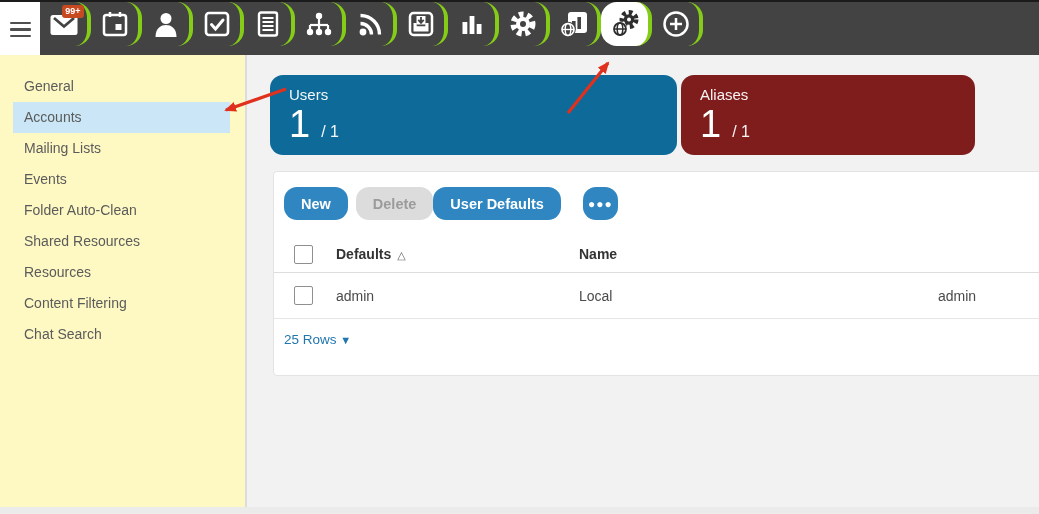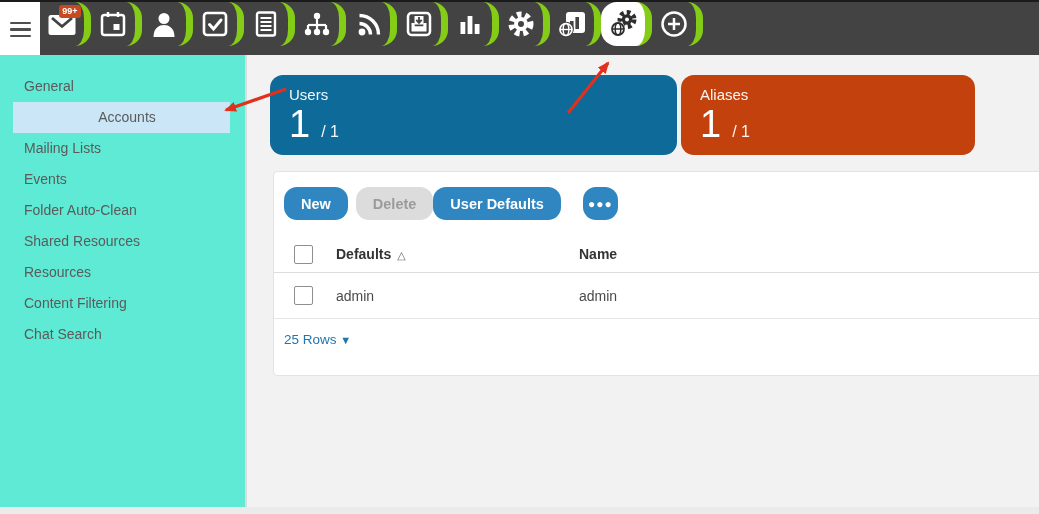"99+" .icon-cell { border-right: 7px solid #84cc16 -> 4px solid #84cc16 }
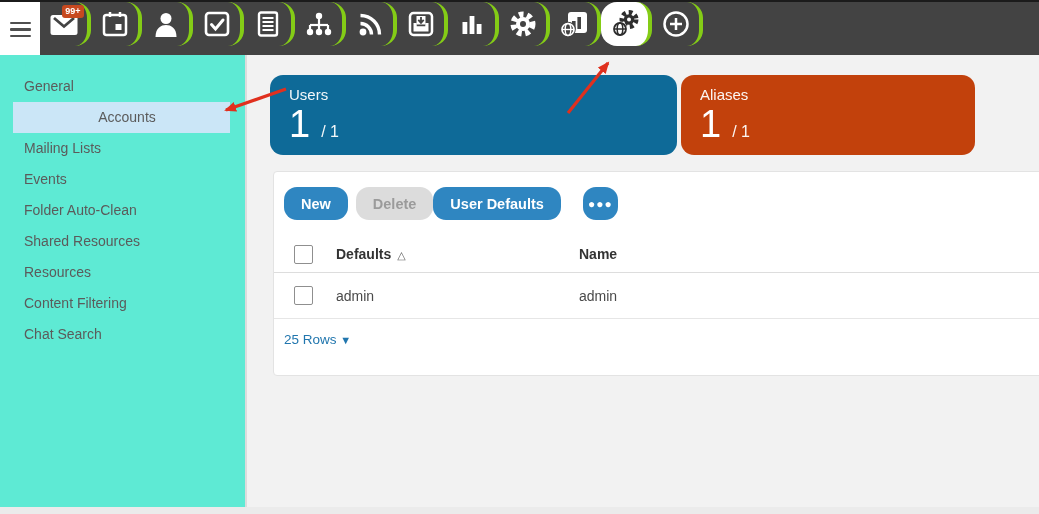"General" .sidebar { background: #5eead4 -> #fef9c3 }
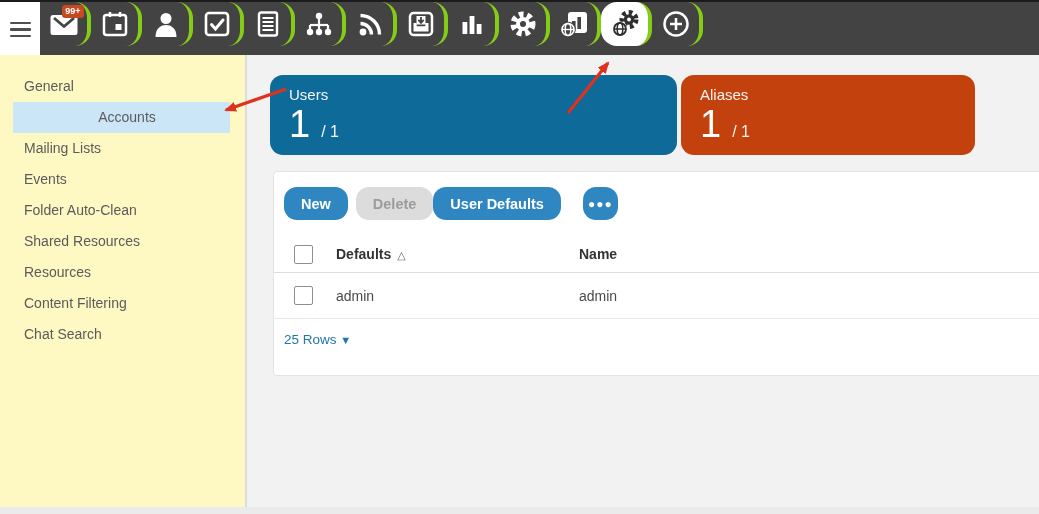"Aliases" .card-aliases { background: #c2410c -> #7f1d1d }
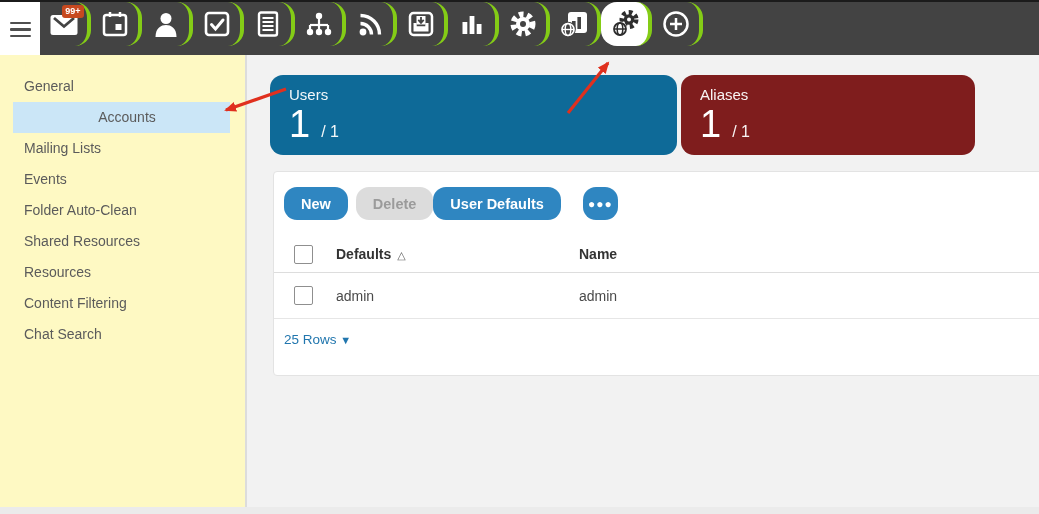"Accounts" .side-item.active { text-align: center -> none }
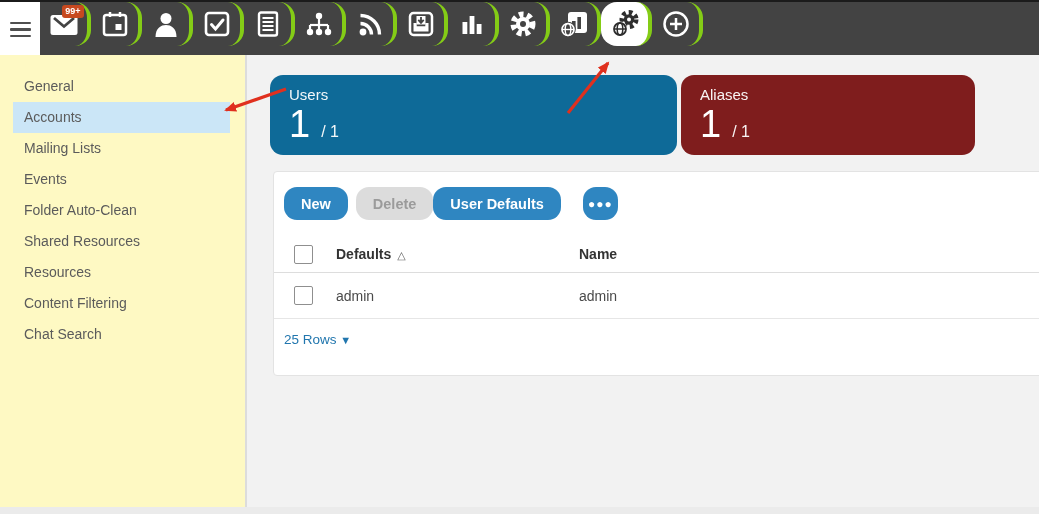"Local" div { html: none -> <div>Local</div> }
